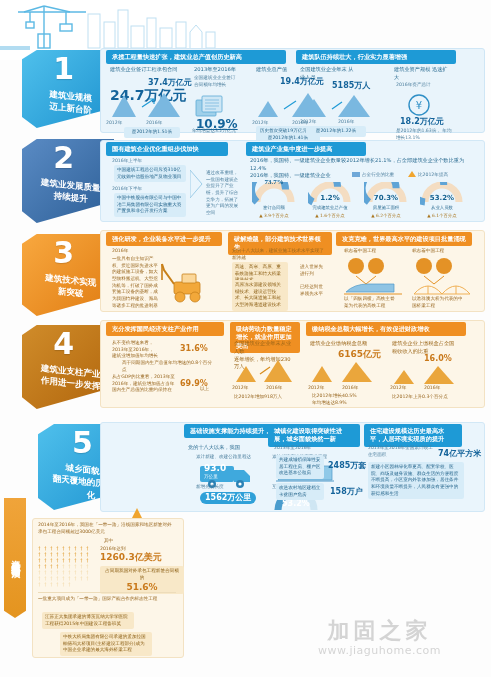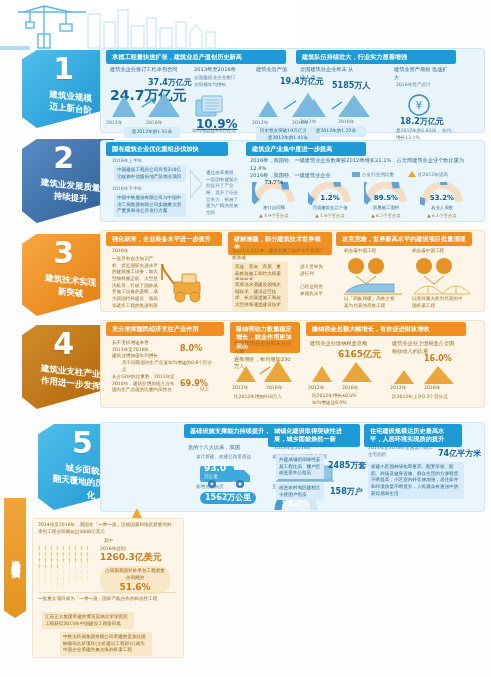"89.5%" div.gauge-pct { text: 89.5% -> 70.3% }
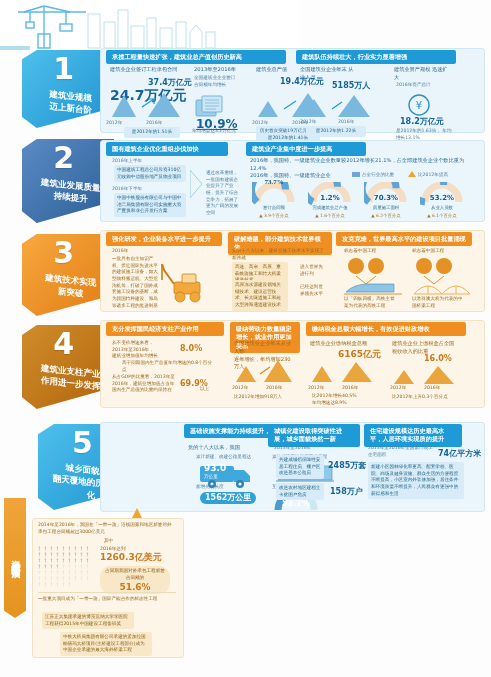"8.0%" div.bignum { text: 8.0% -> 31.6% }
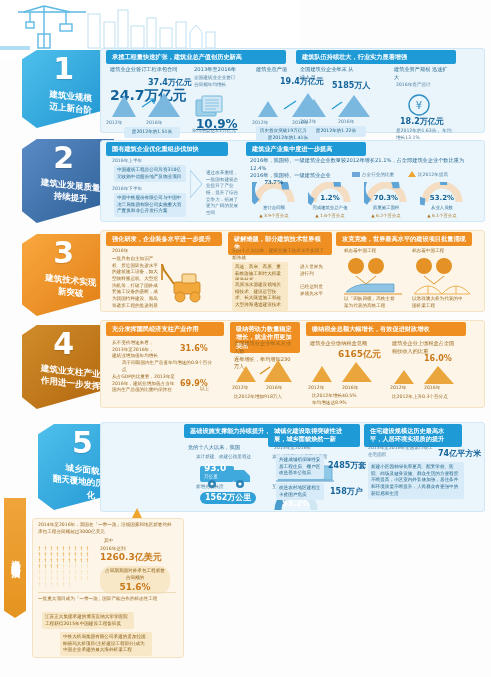"51.6%" div.tag { border-radius: 11px -> none; width: 70px -> 84px }
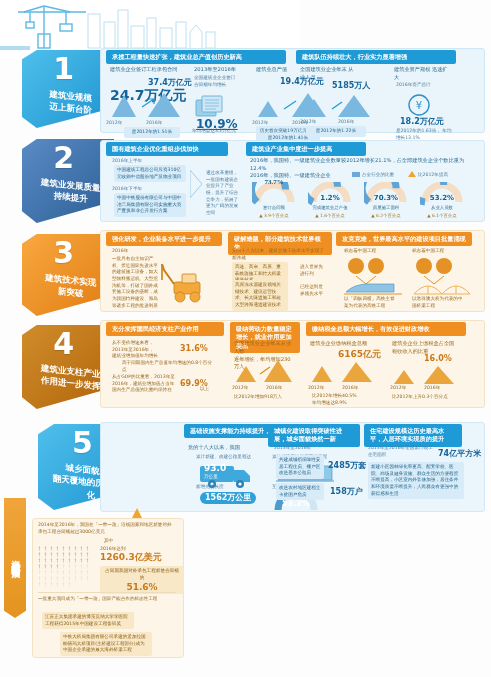"加固之家" div.watermark { html: none -> <div> <div>加固之家</div> <div>www.jiaguhome.com</div> </div> }
